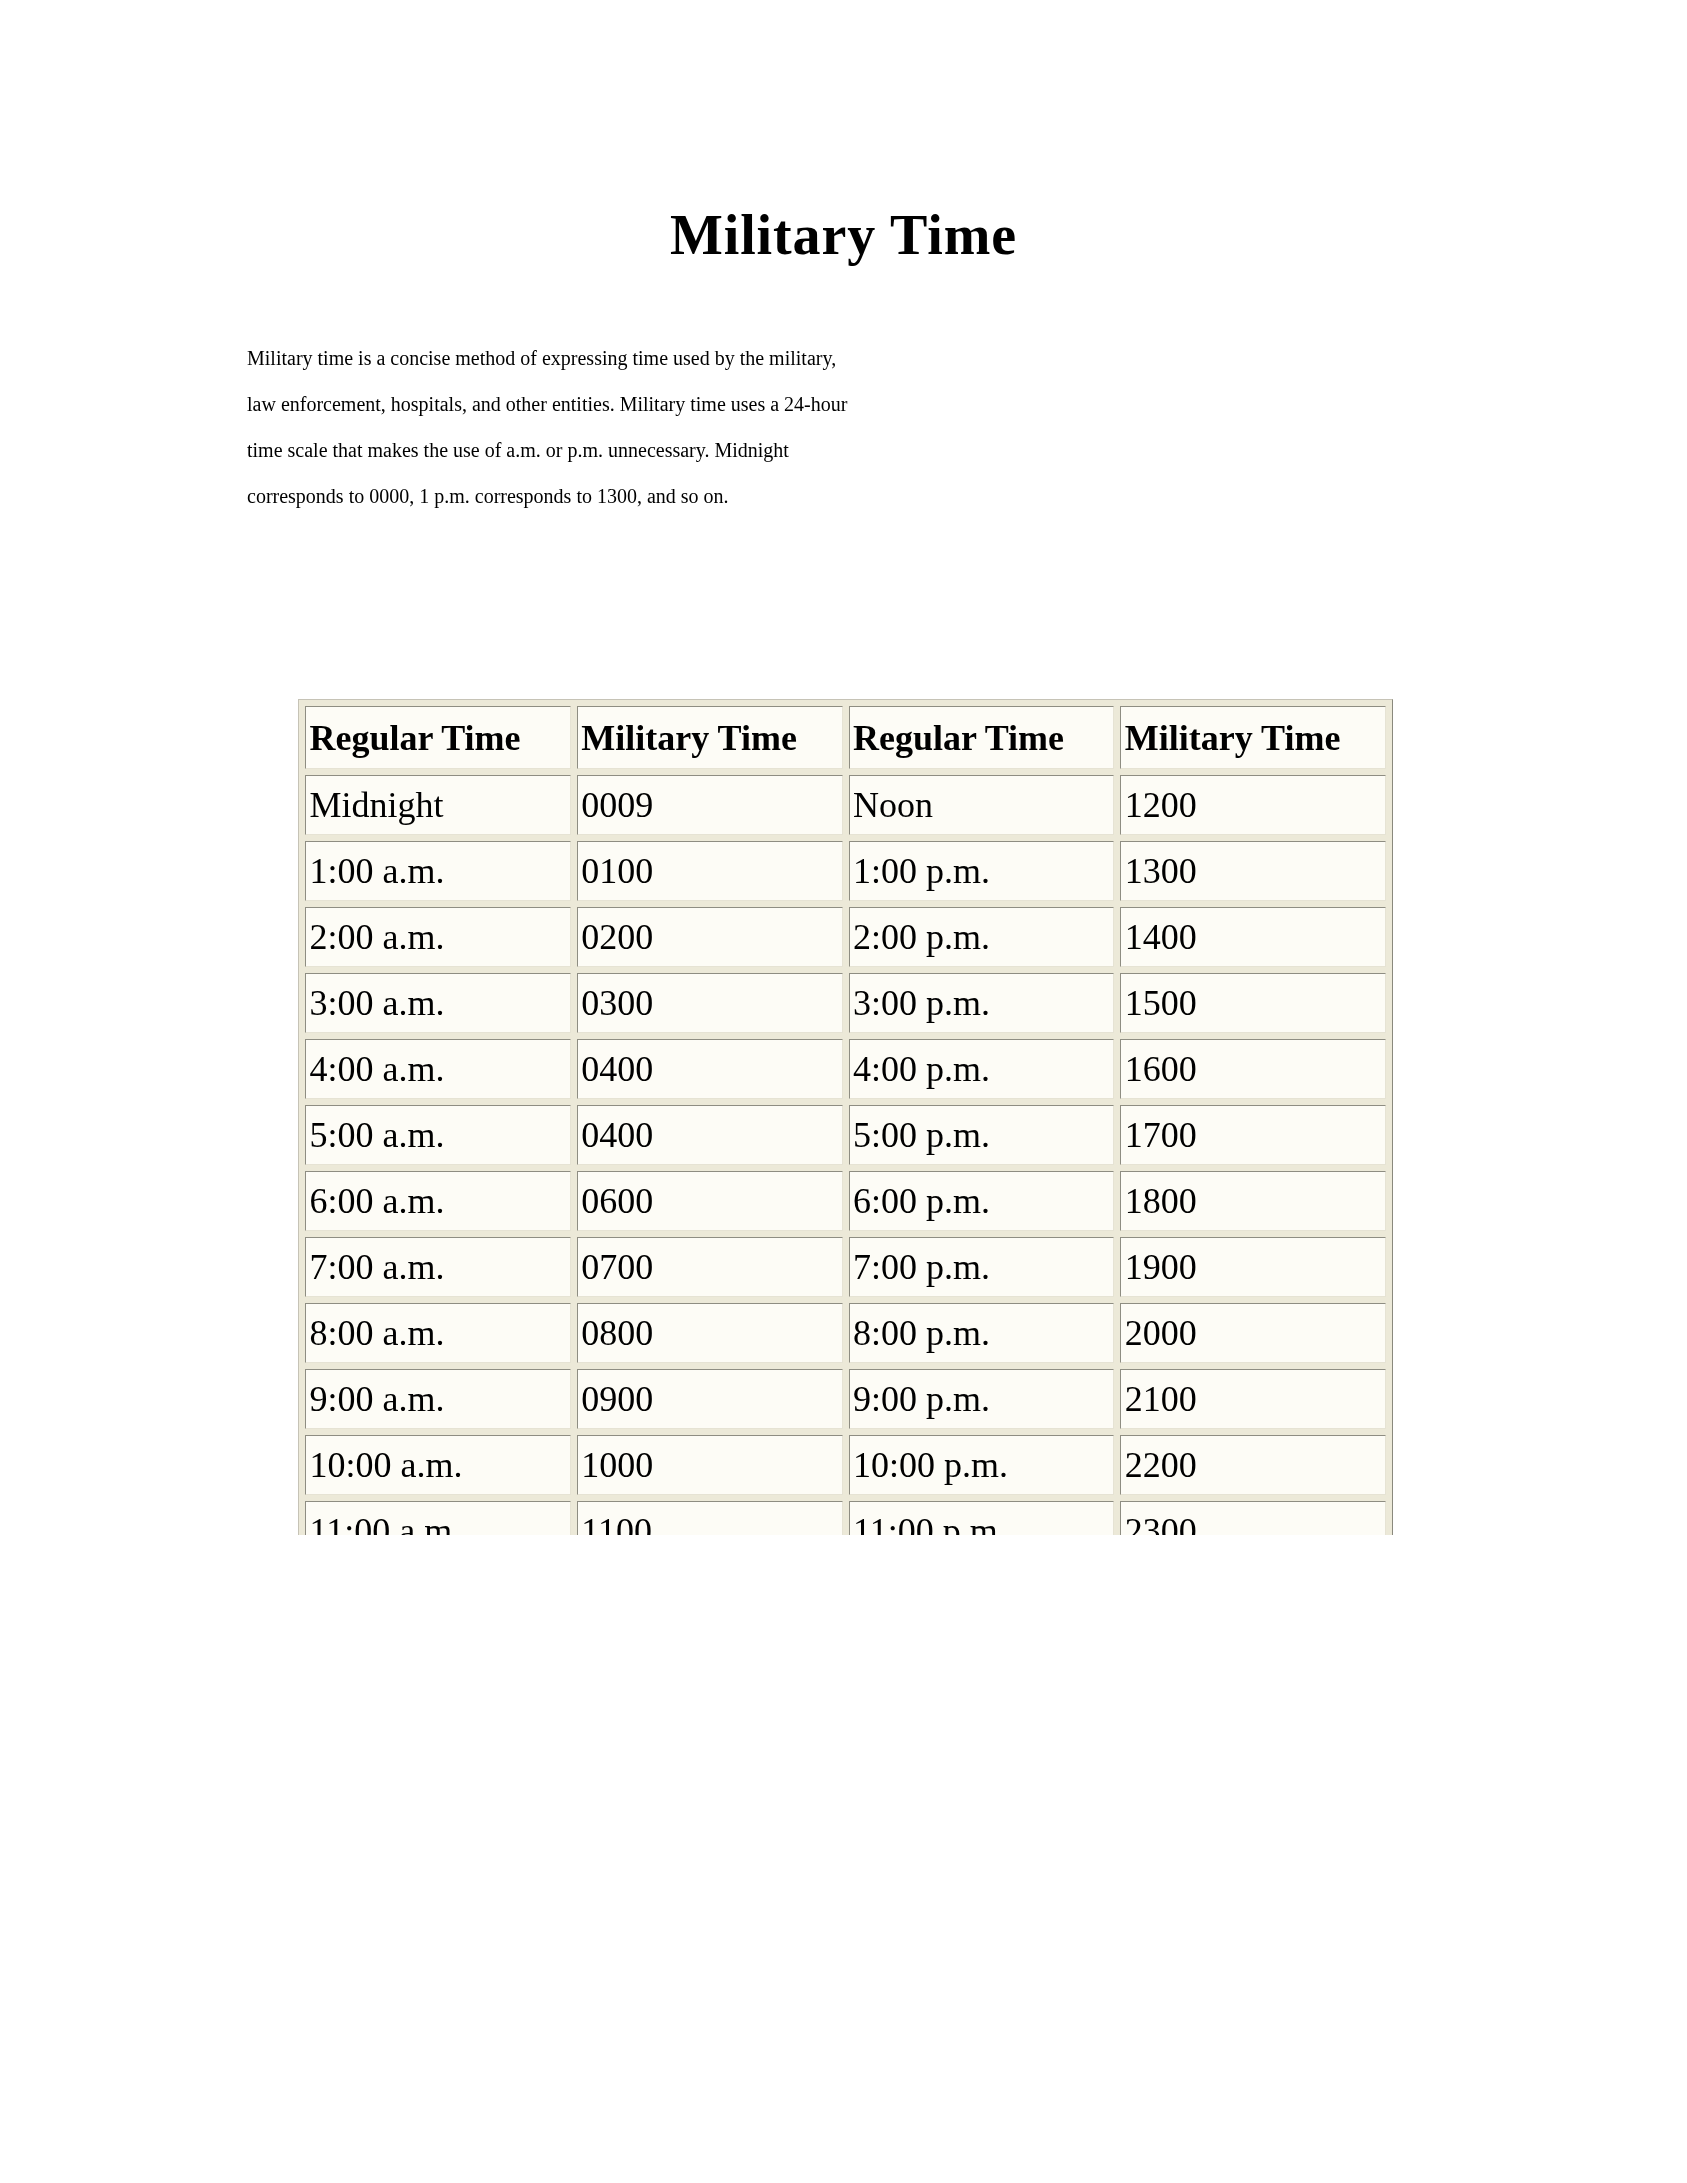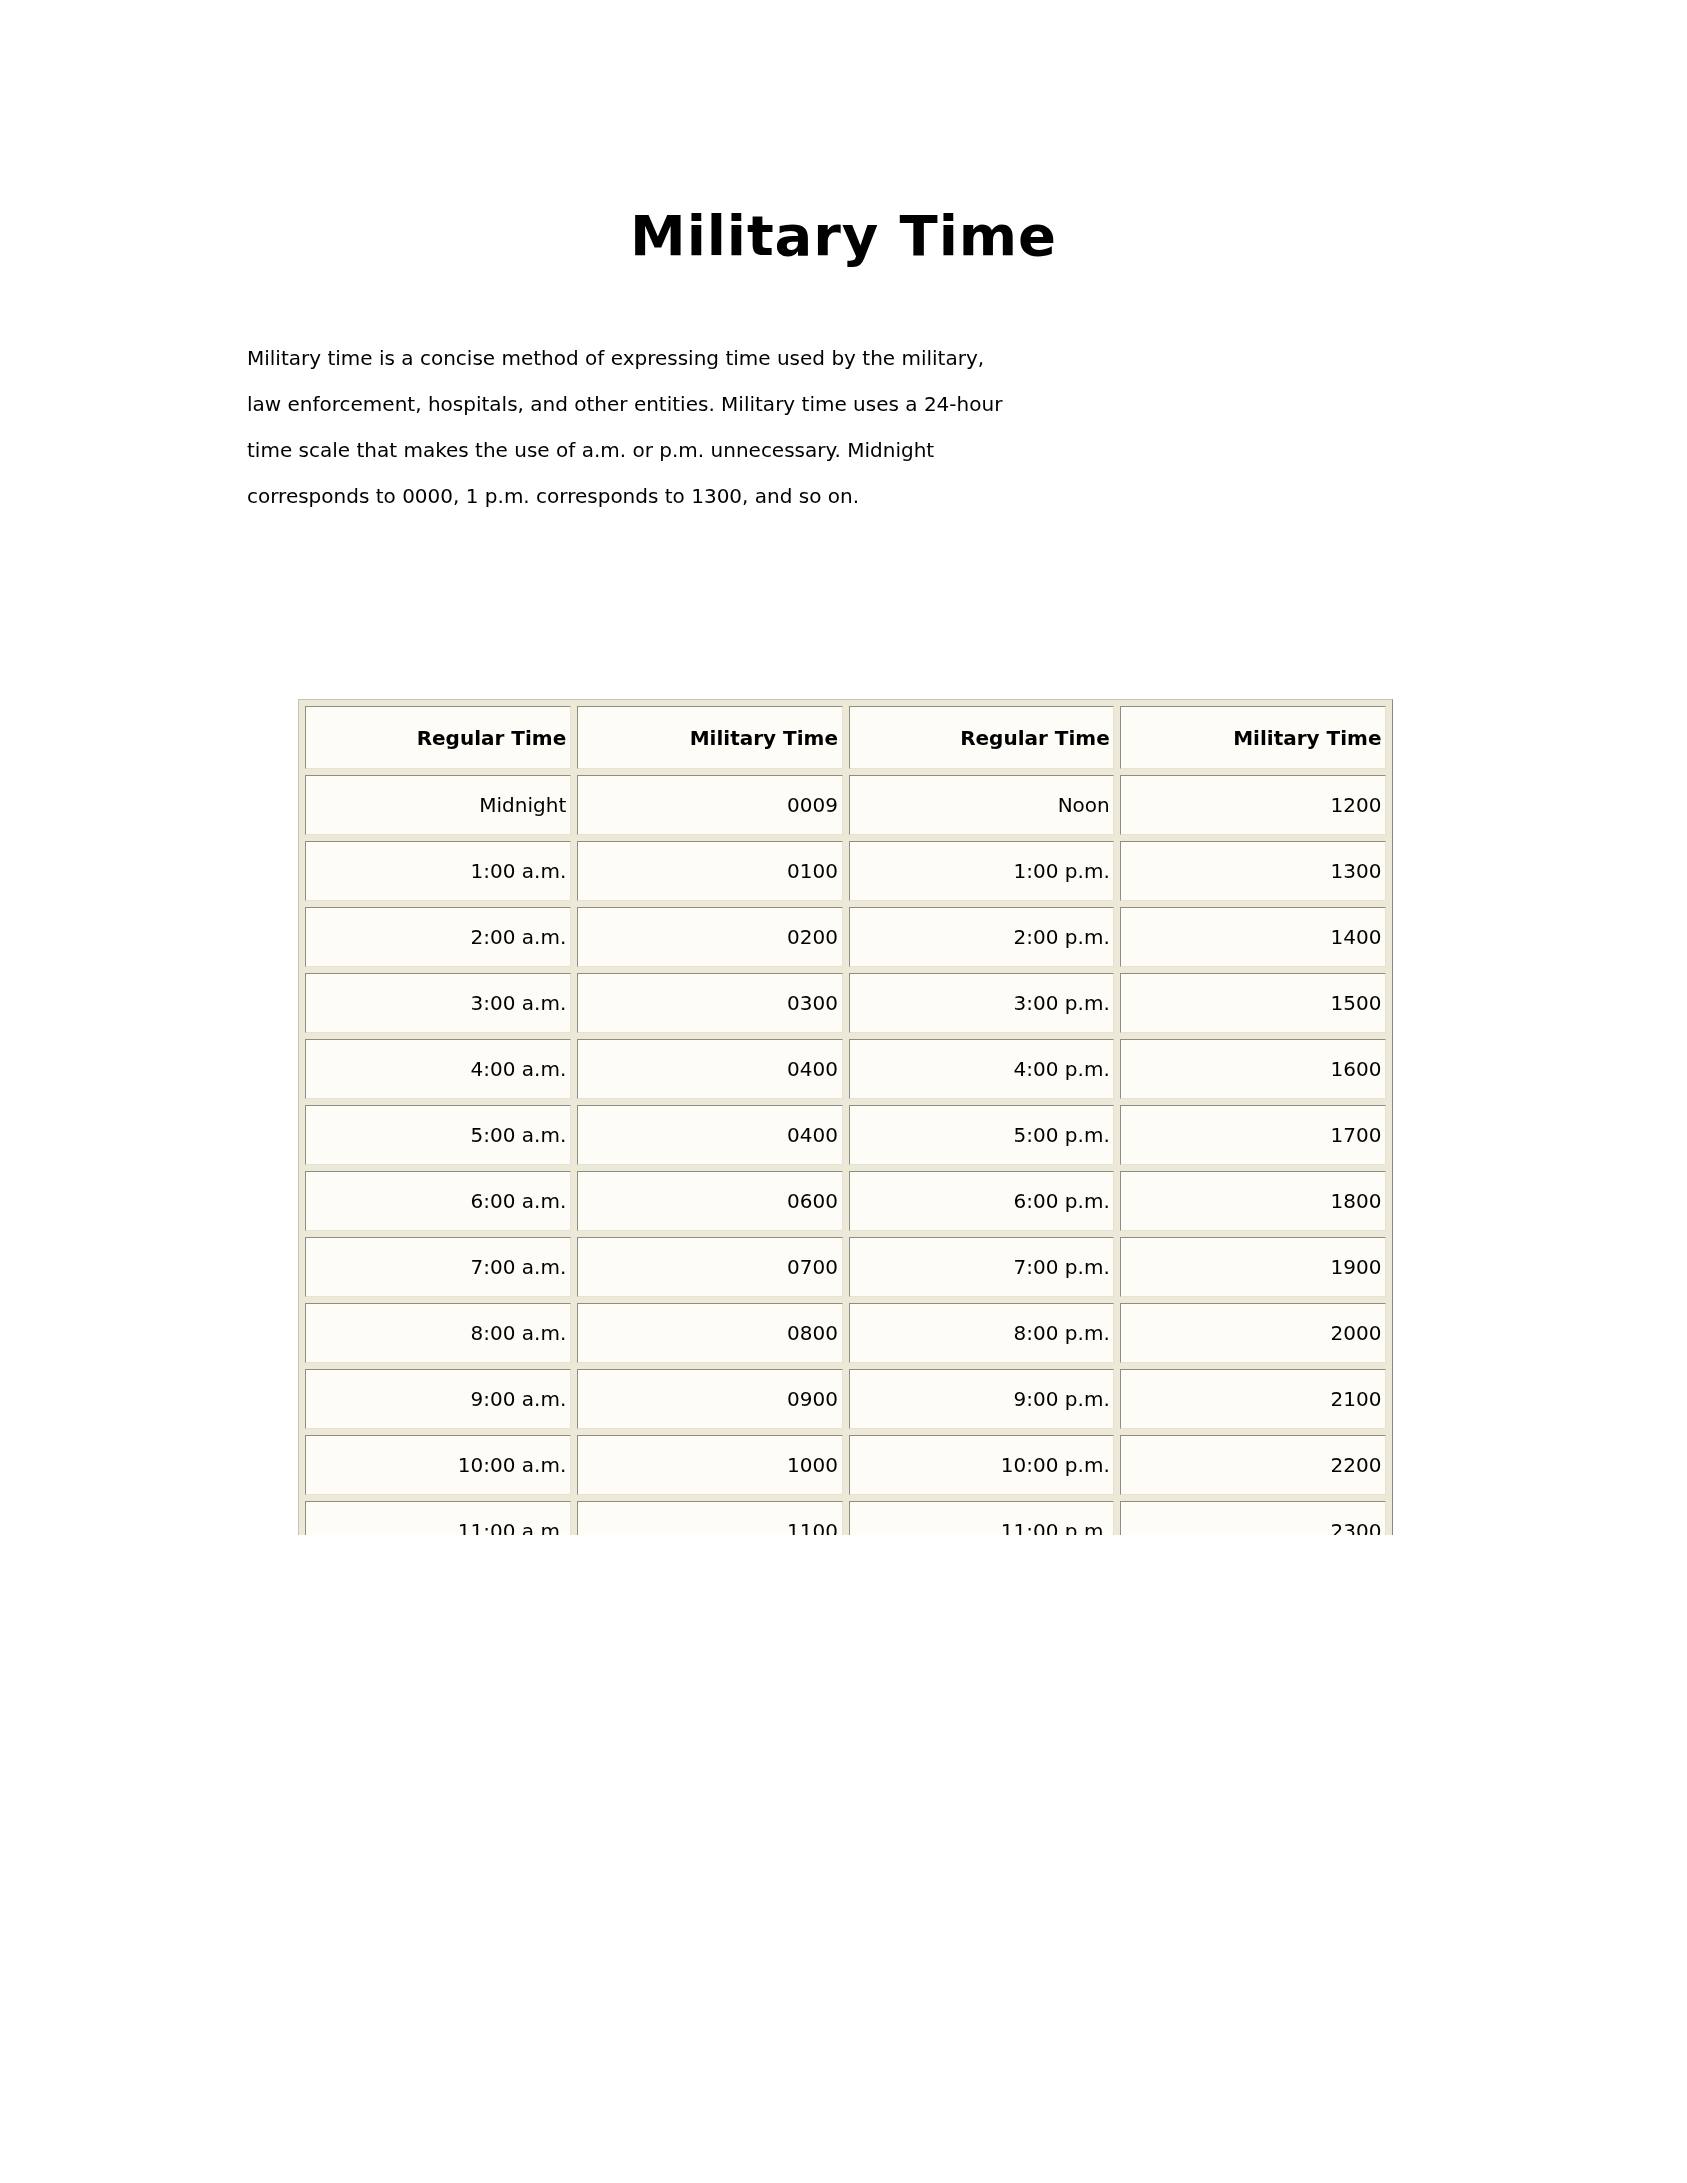"Military Time" .page { font-family: none -> Liberation Serif, serif }
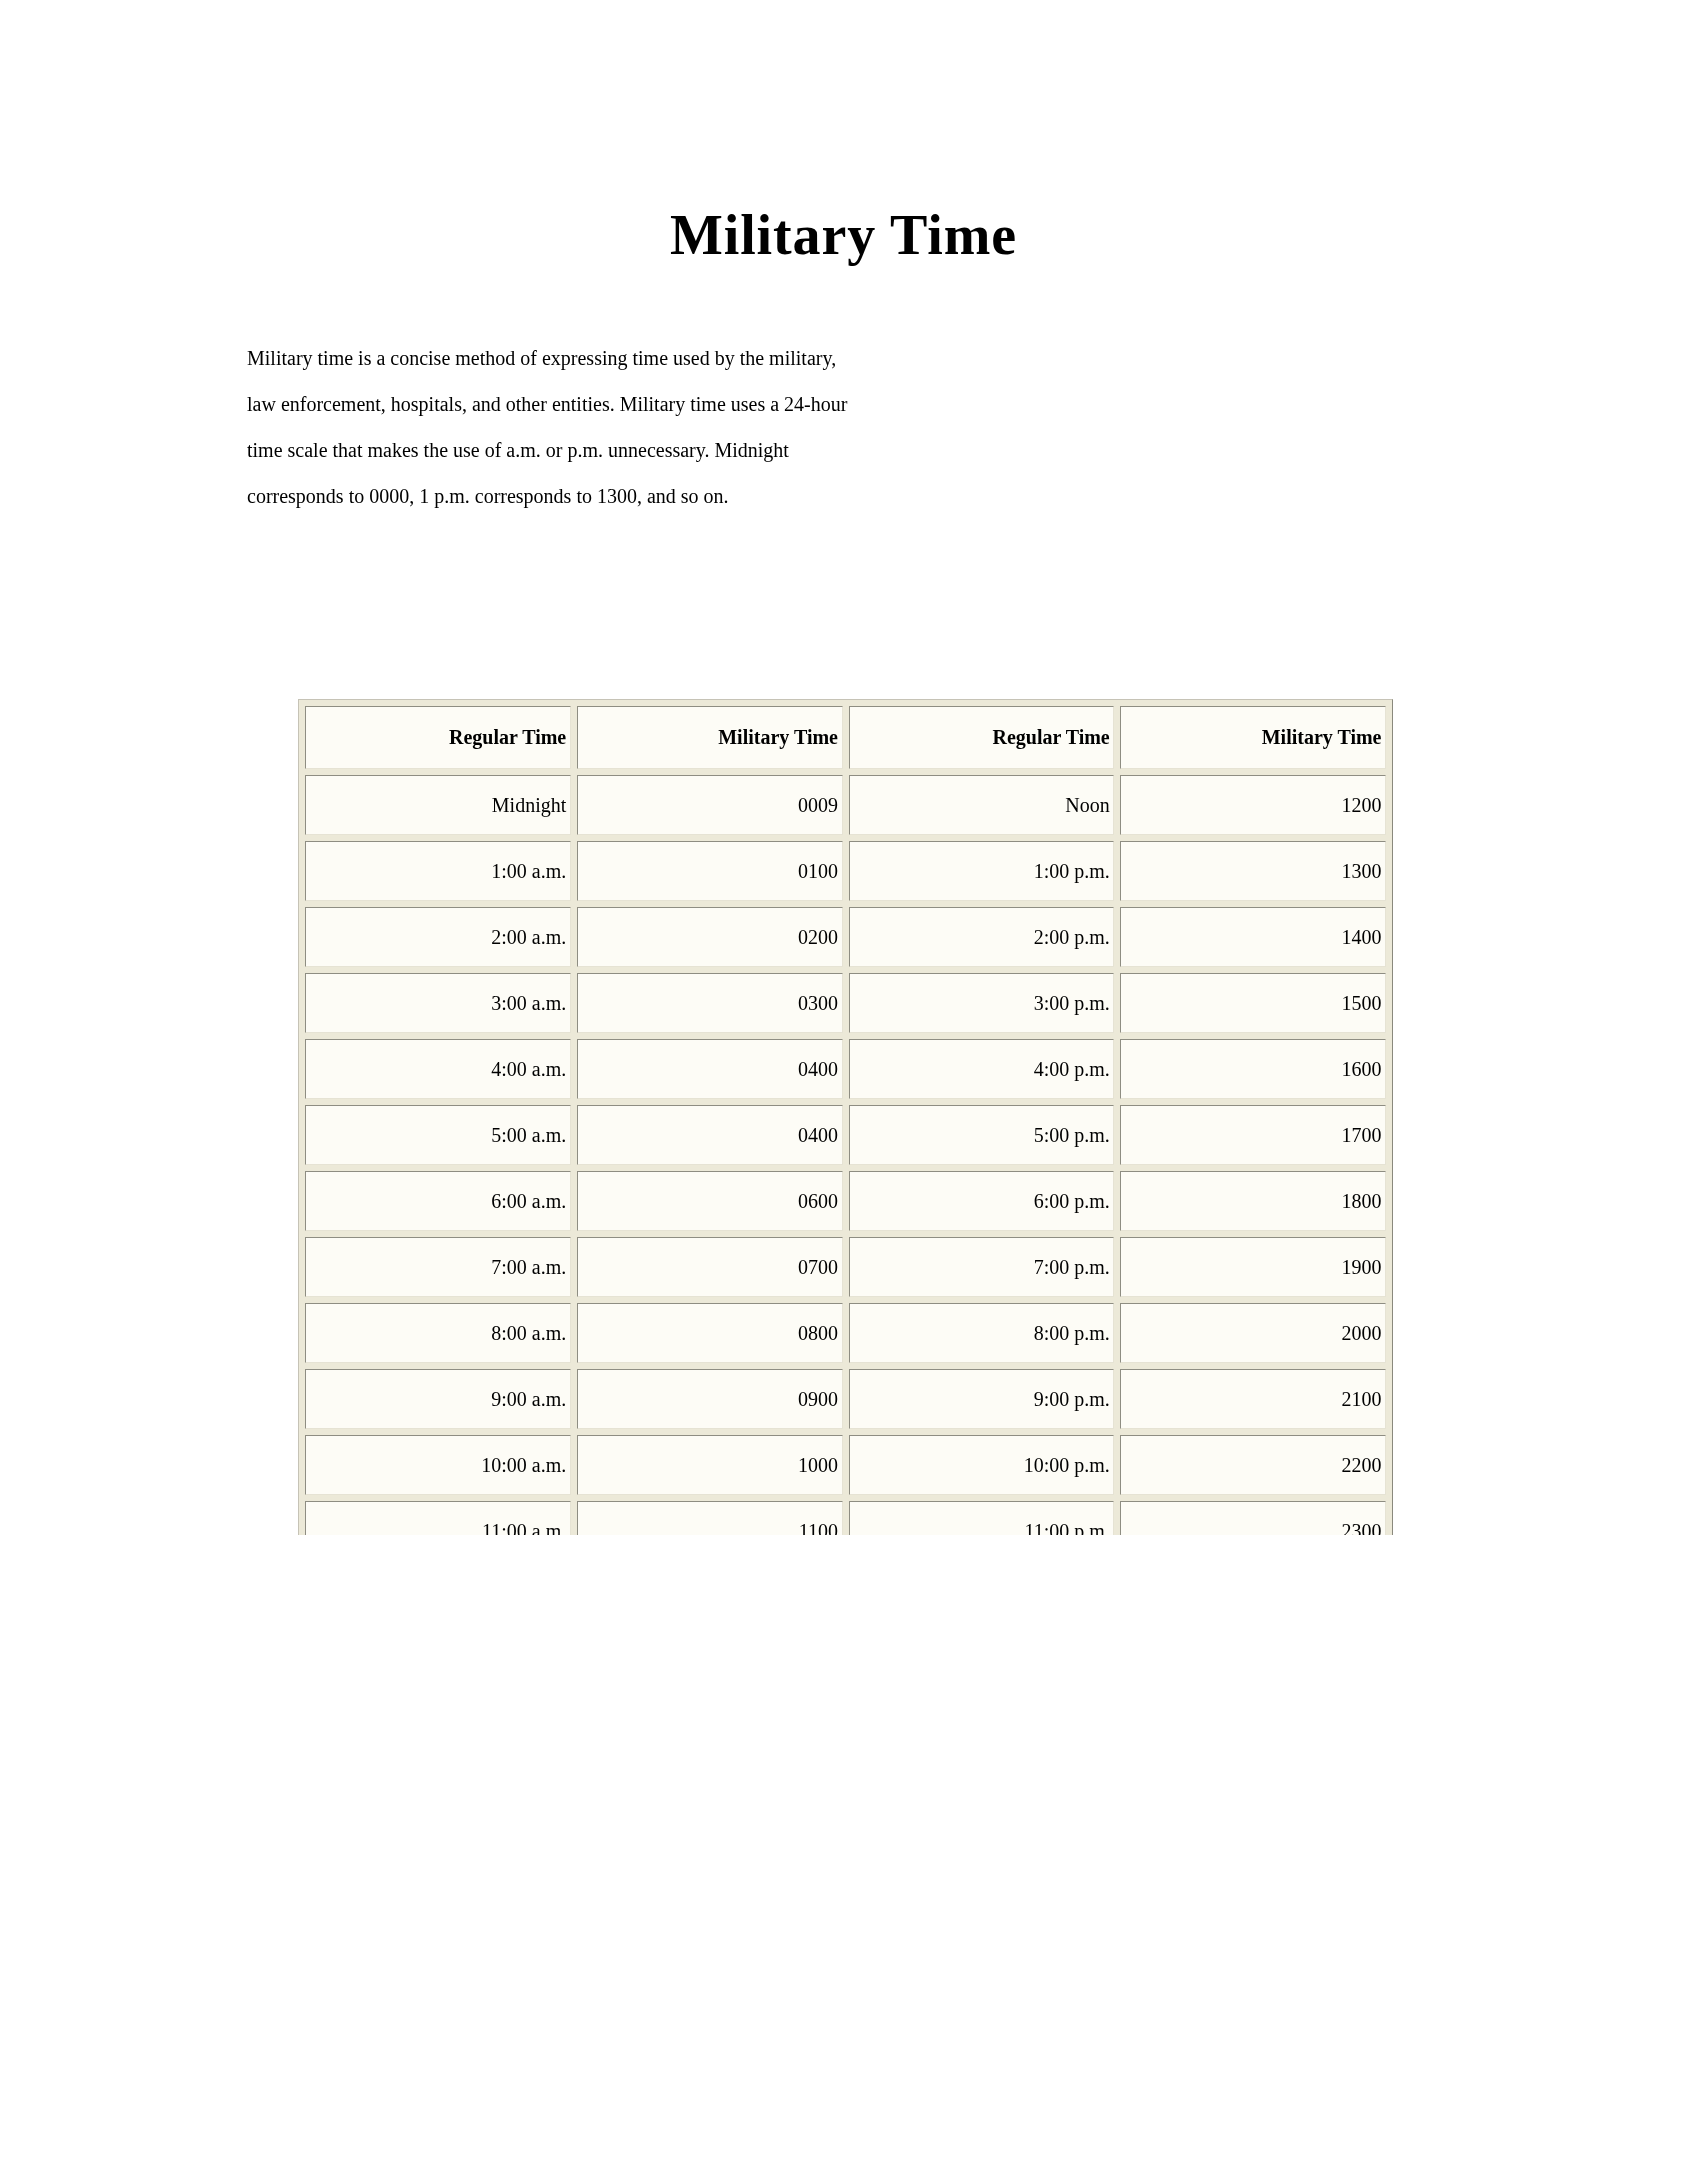"Regular Time" table.conv-table th, table.conv-table td { font-size: 20px -> 36px; text-align: right -> left }
